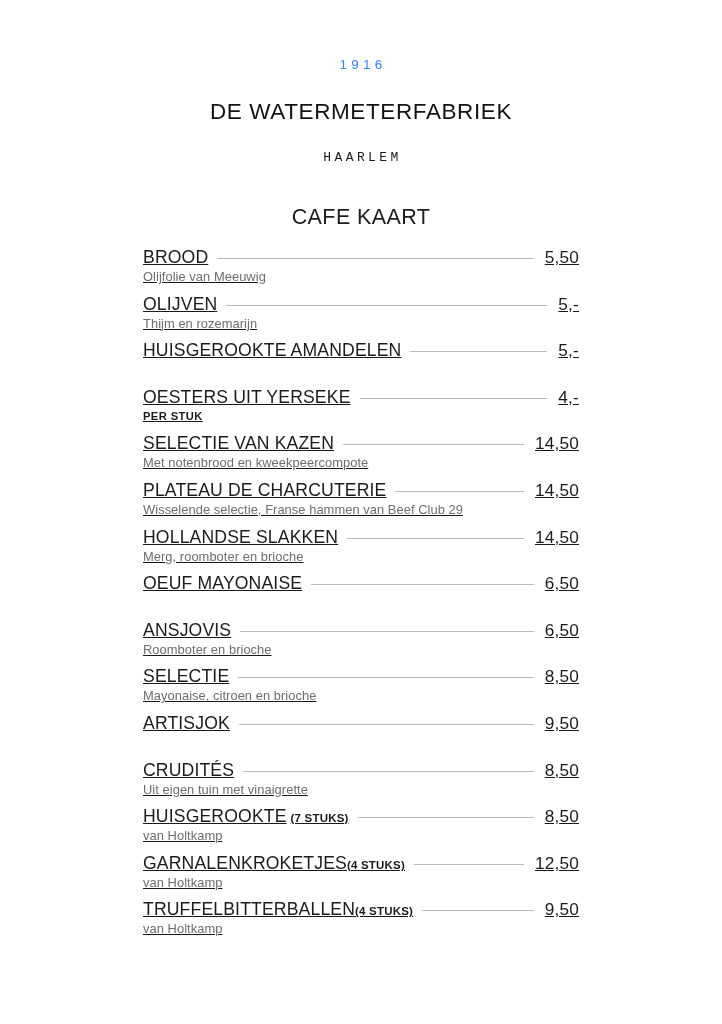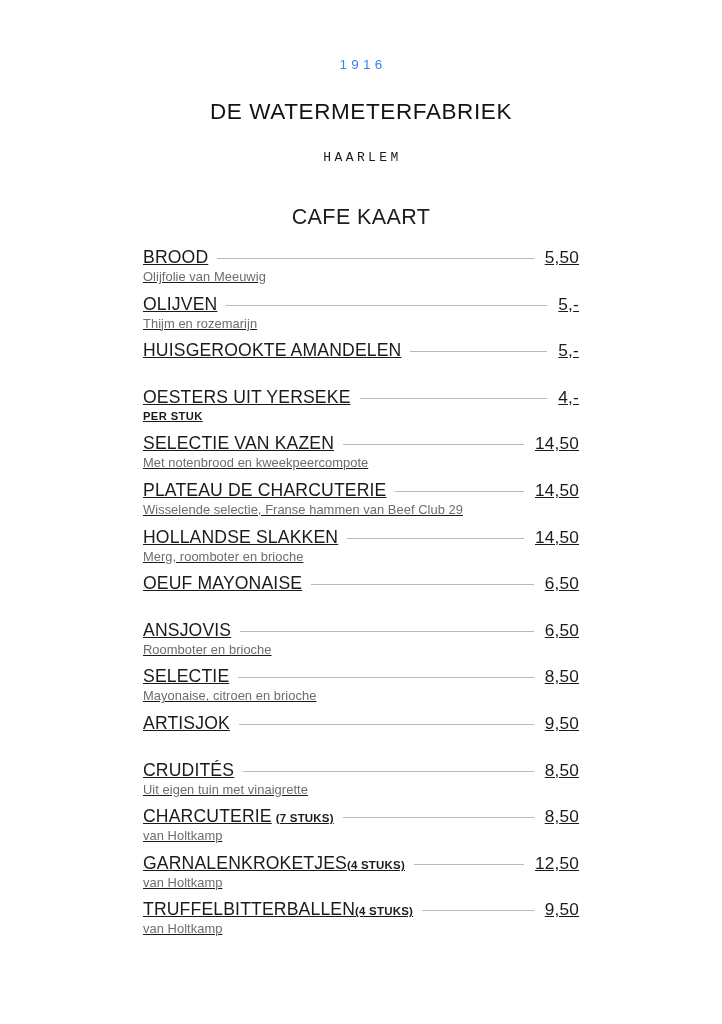"CHARCUTERIE" span.item-title { text: CHARCUTERIE -> HUISGEROOKTE }
